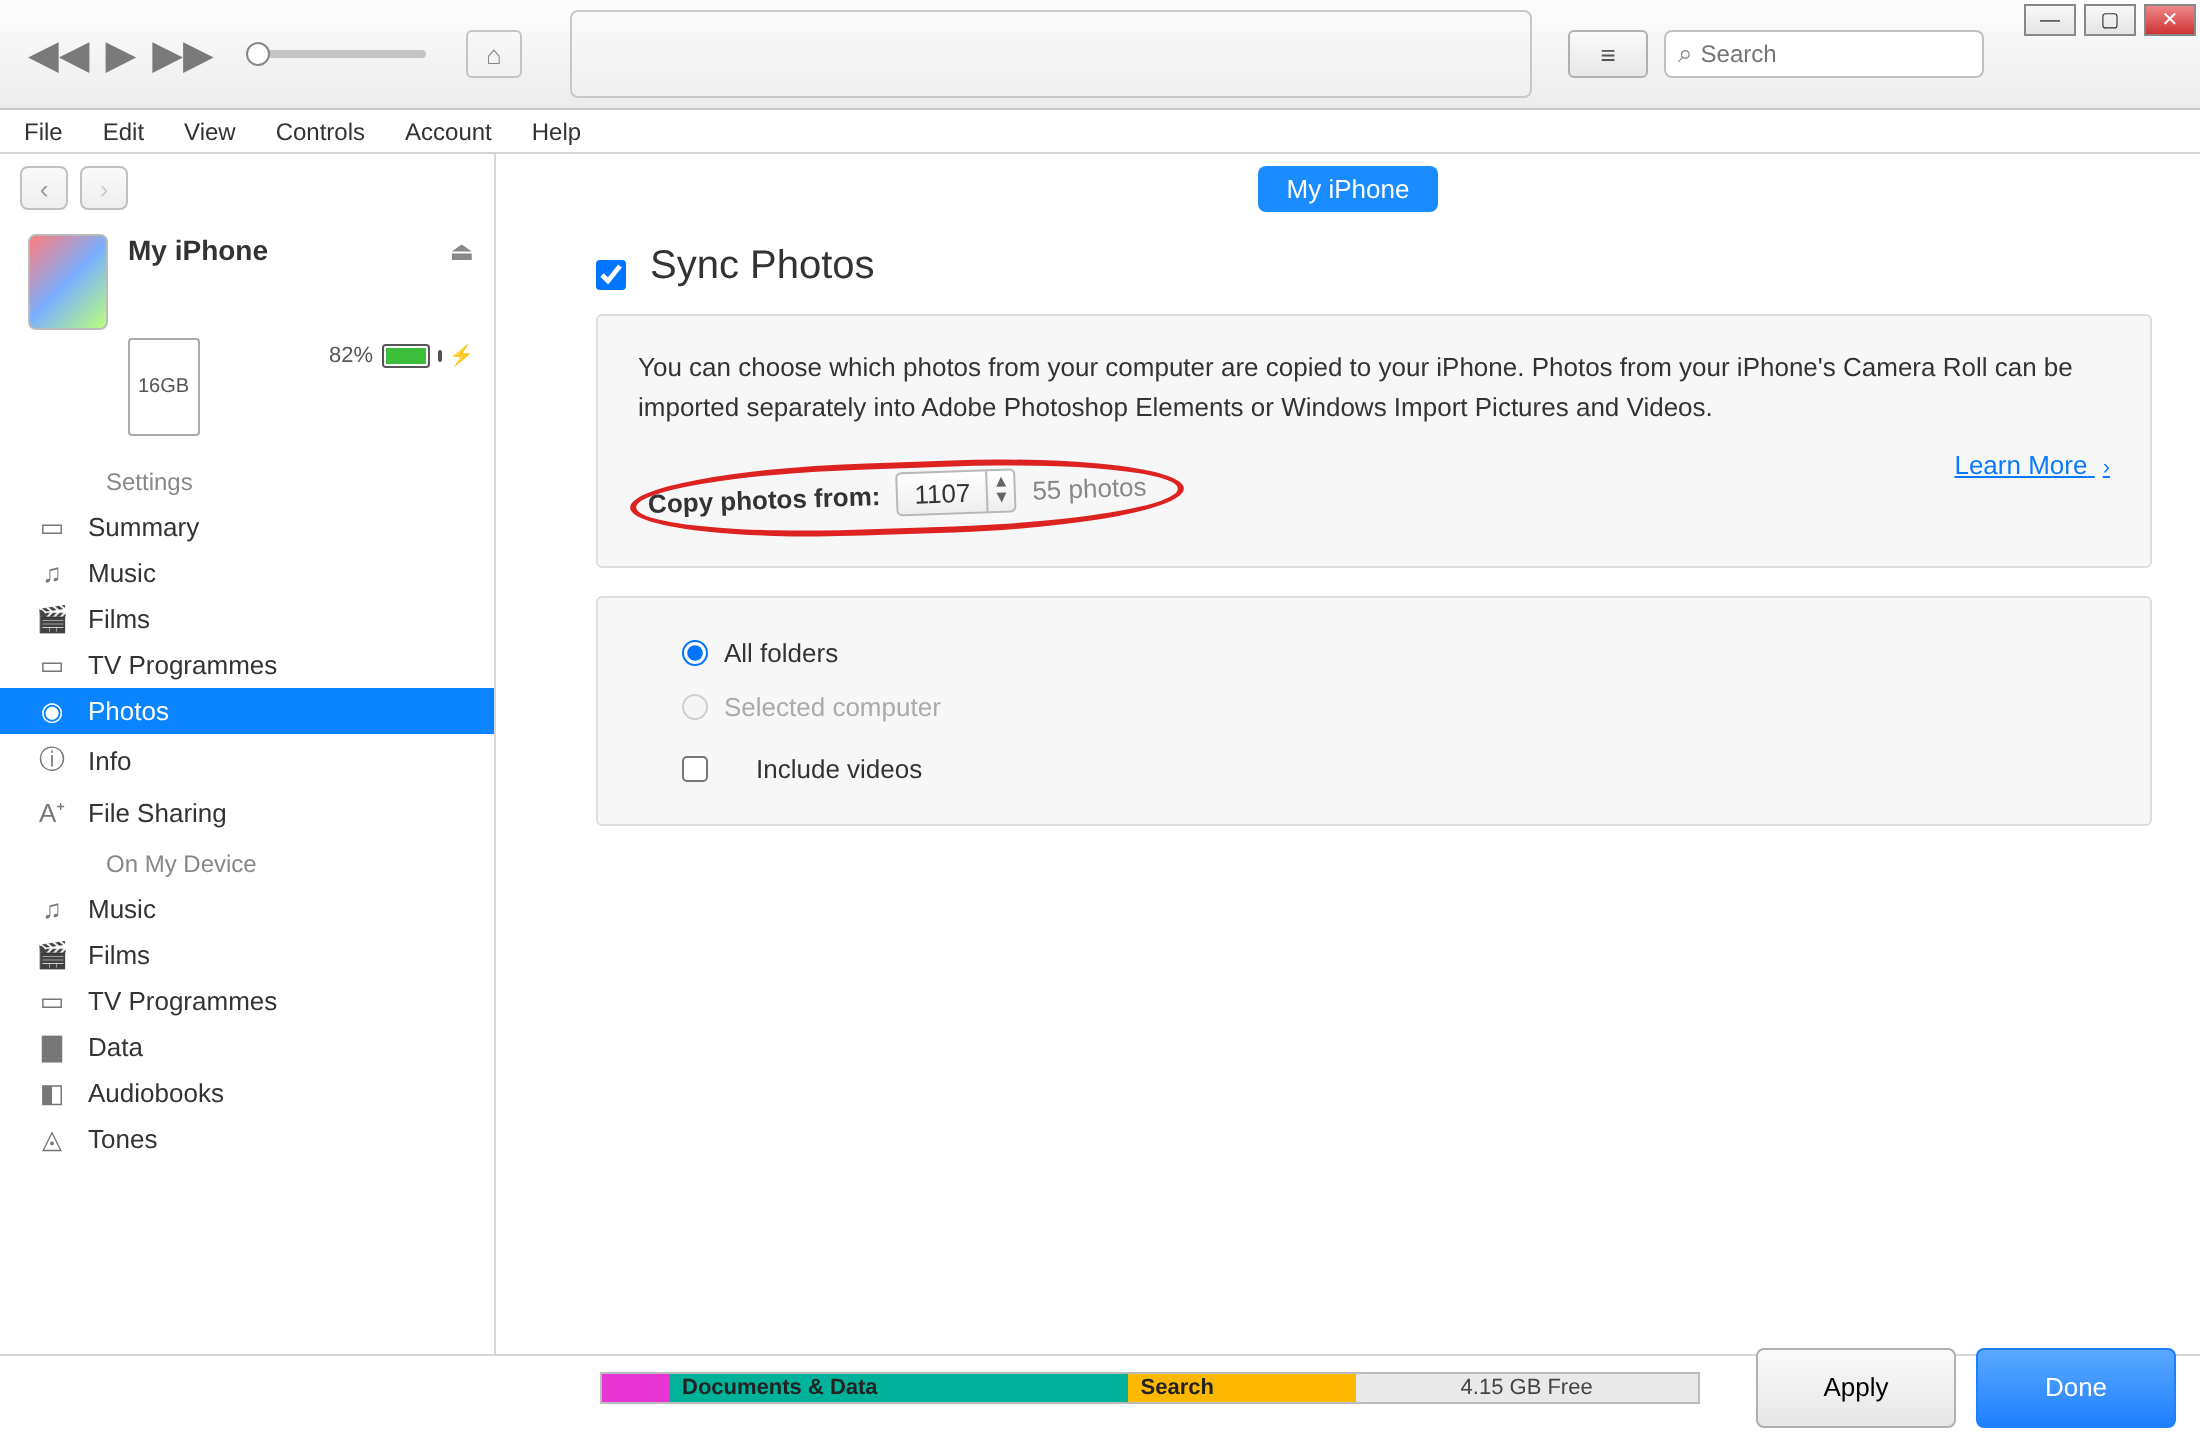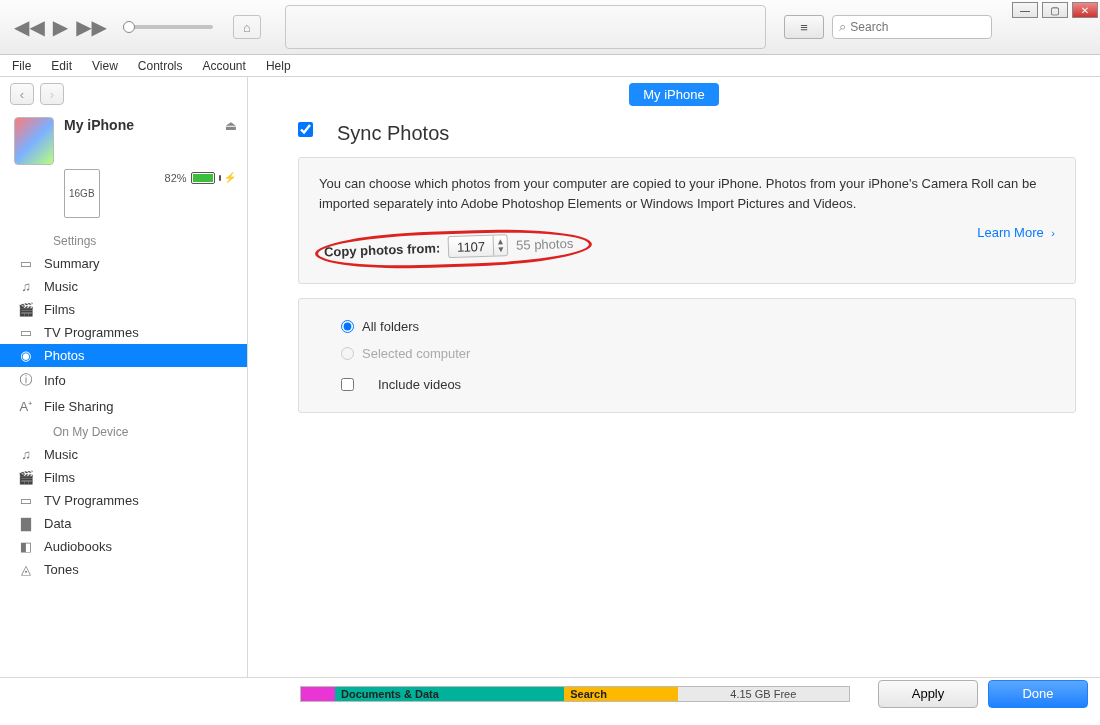"Sync Photos" .sync-hdr { align-items: flex-start -> flex-end; gap: 24px -> 12px }
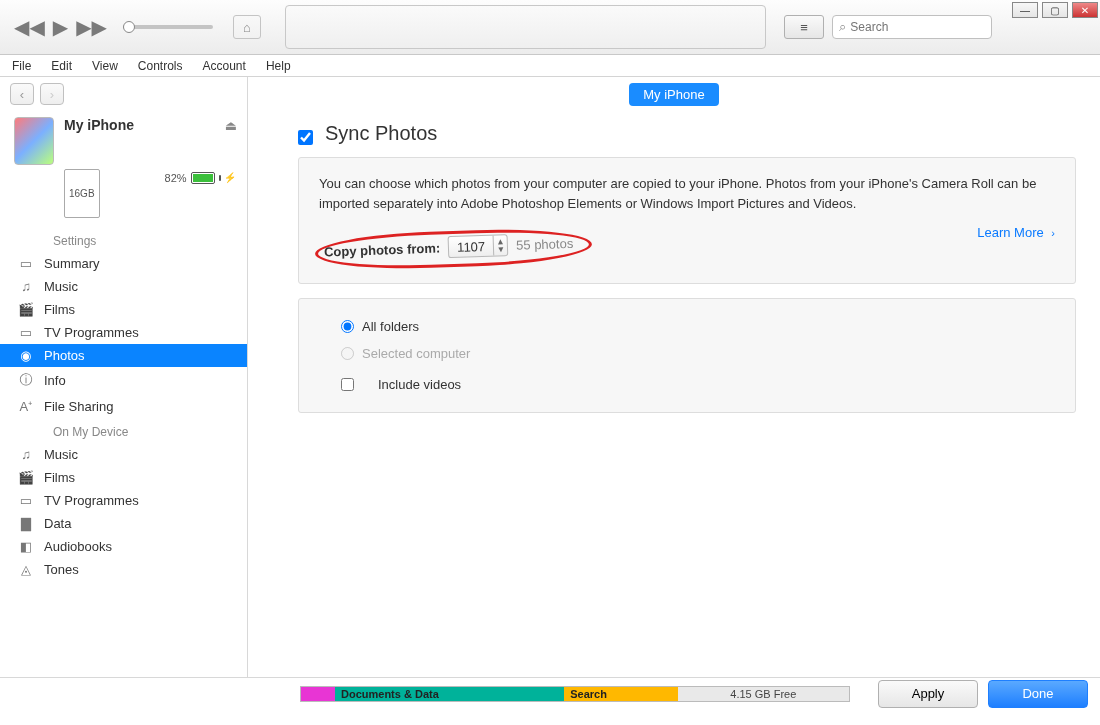"Learn More ›" .learn-more { text-decoration: none -> underline }
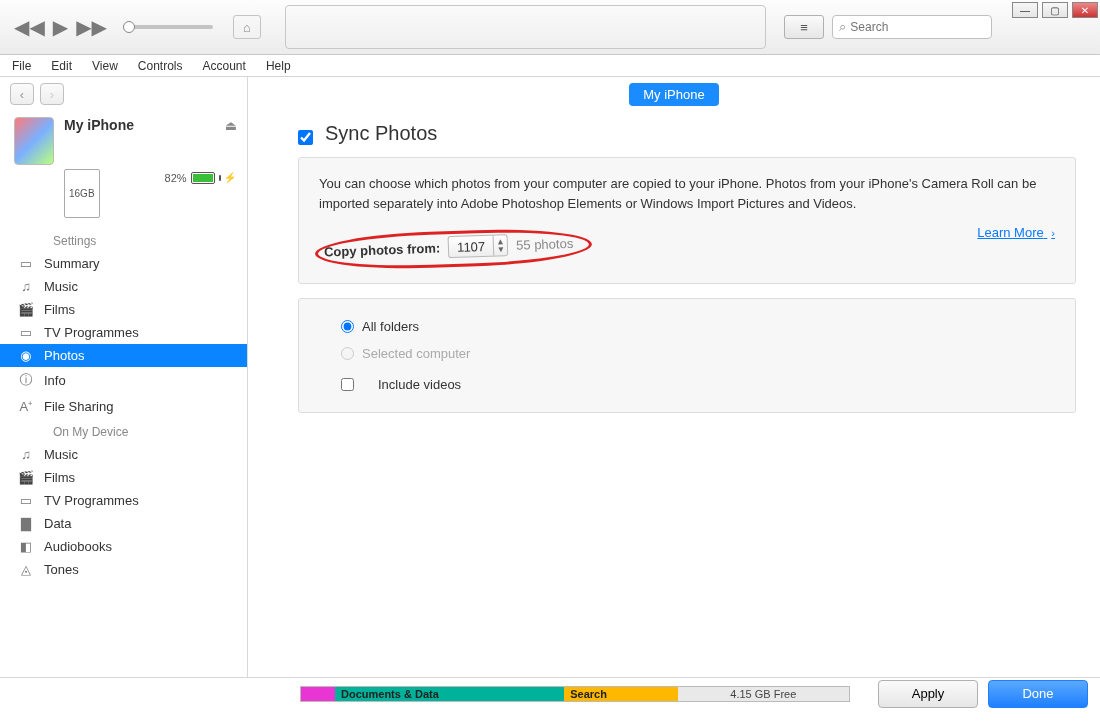"Apply" .ft-btn { height: 28px -> 40px }
